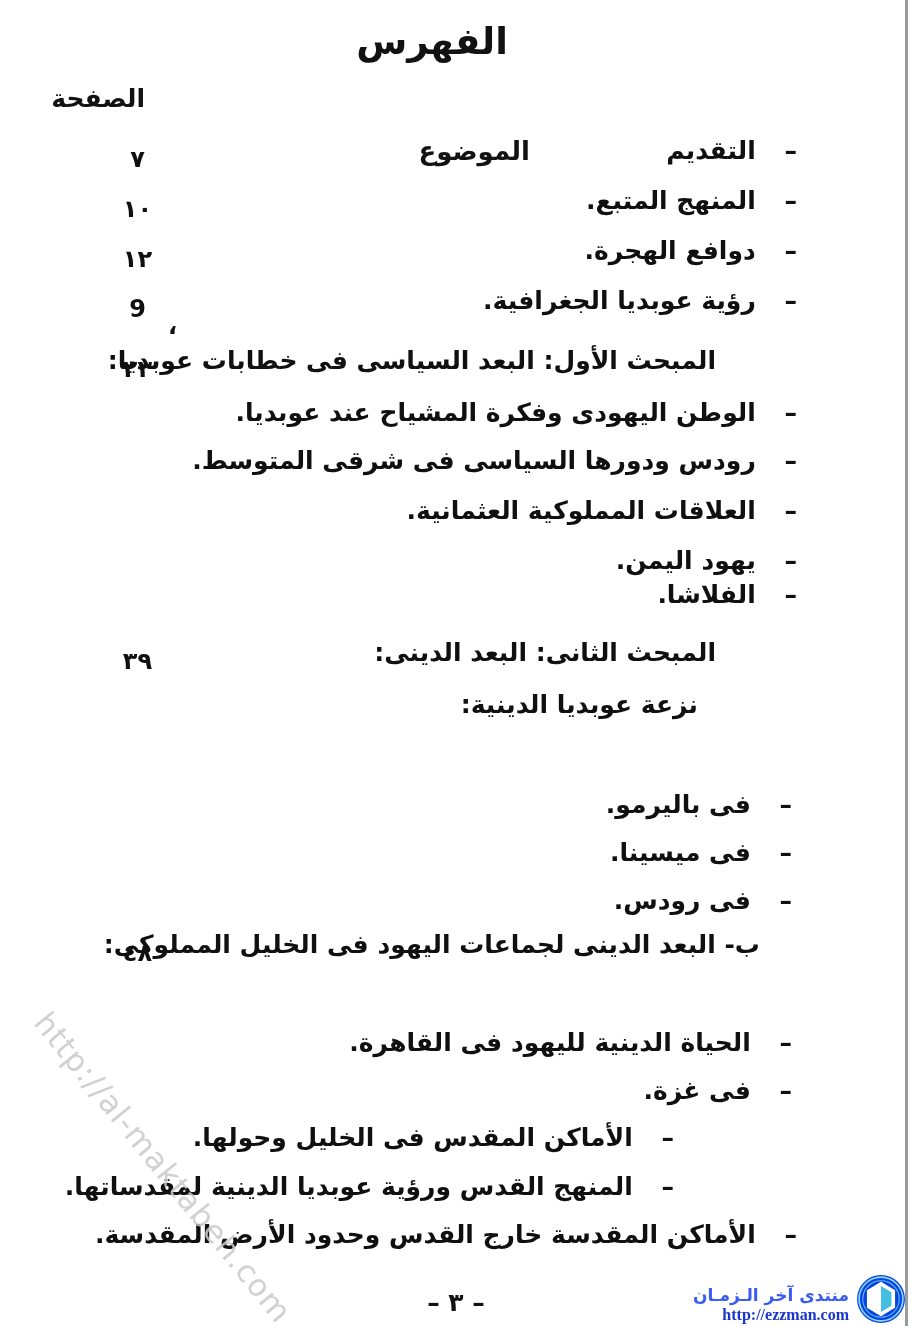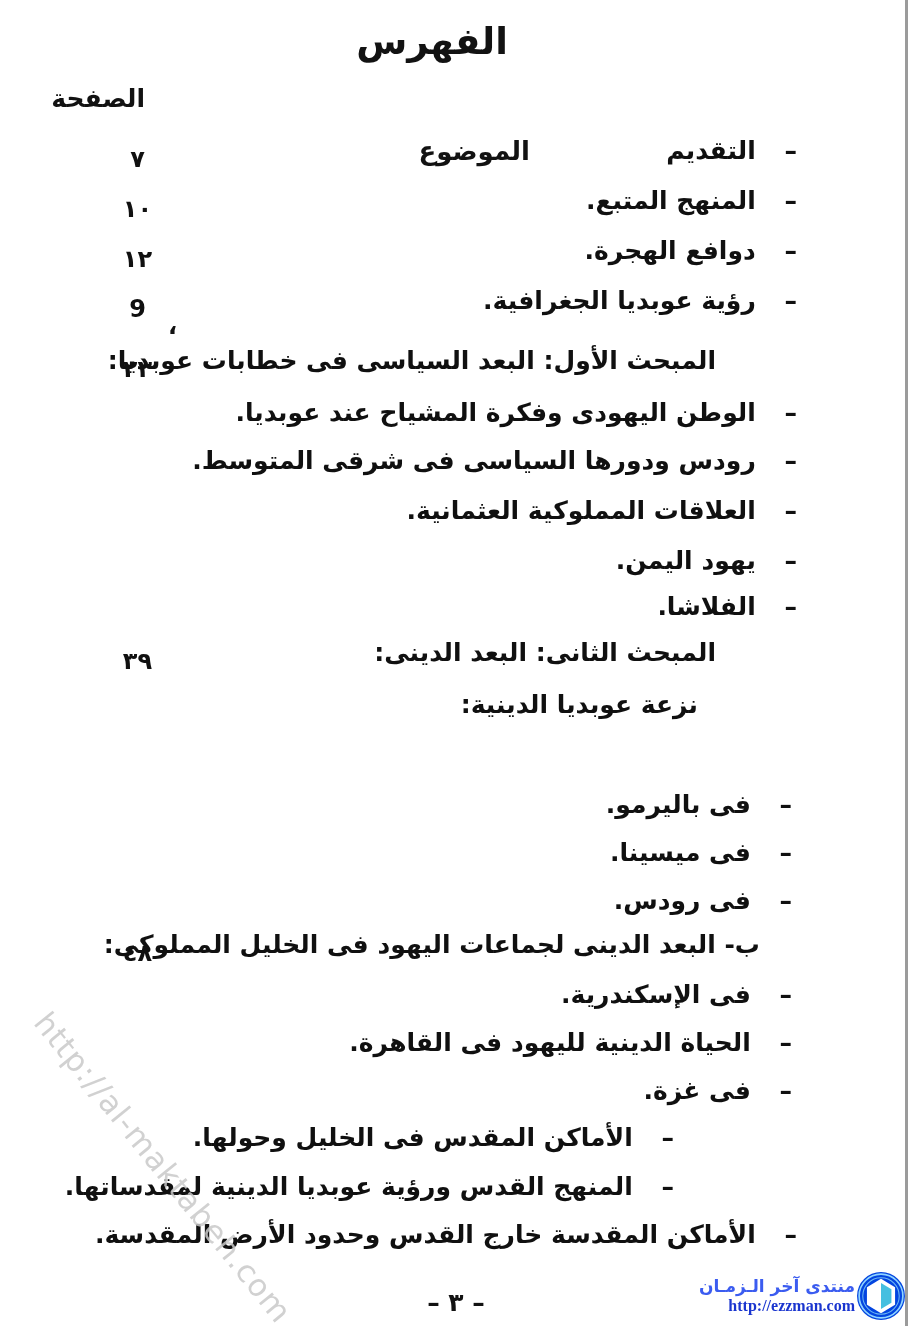"– الفلاشا." div.row { top: 592px -> 580px }
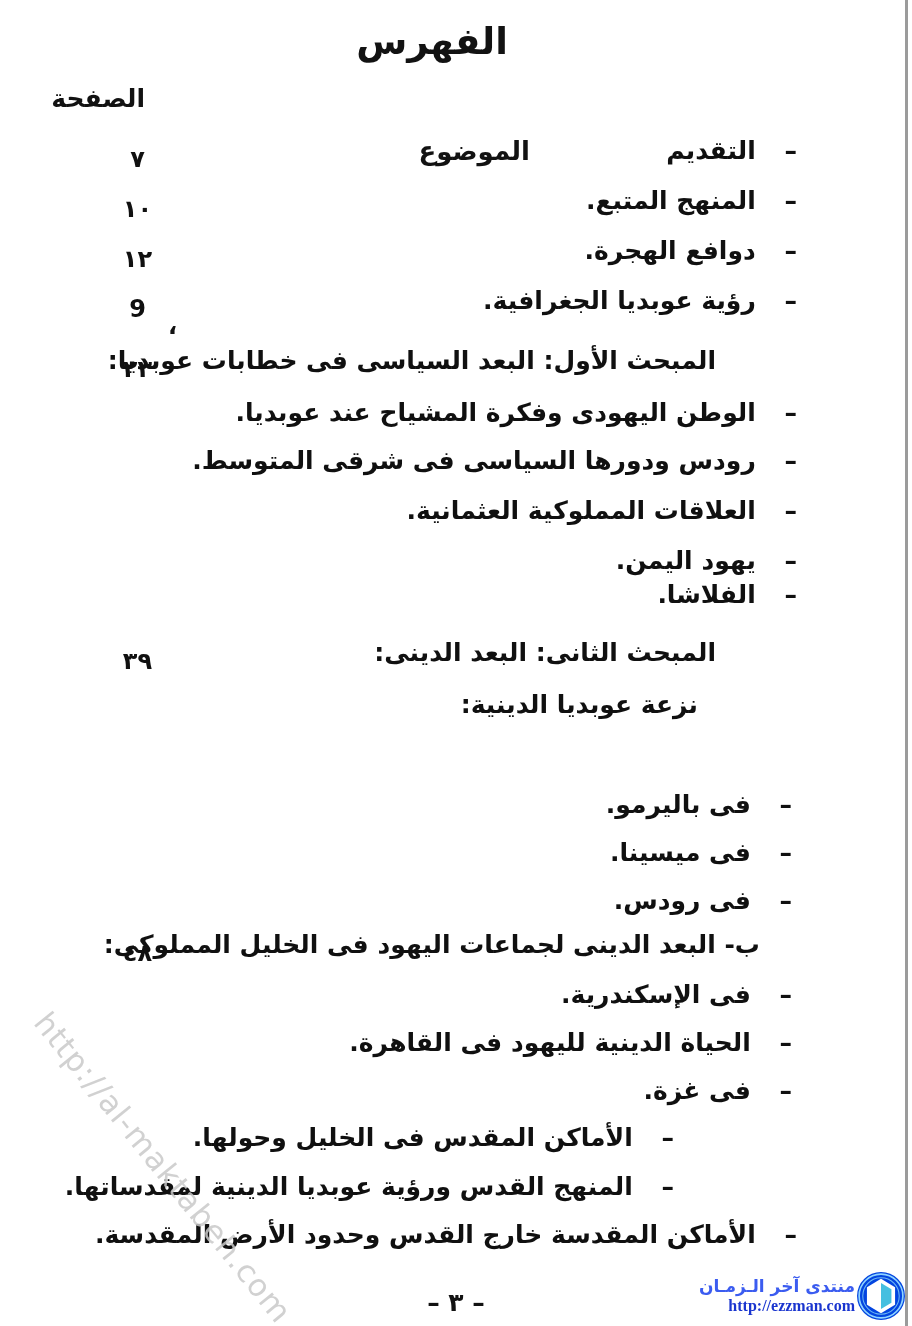"– فى الإسكندرية." div.row { html: <div> <span>–</span> <span>فى الإسكندرية.</span> </div> -> none }
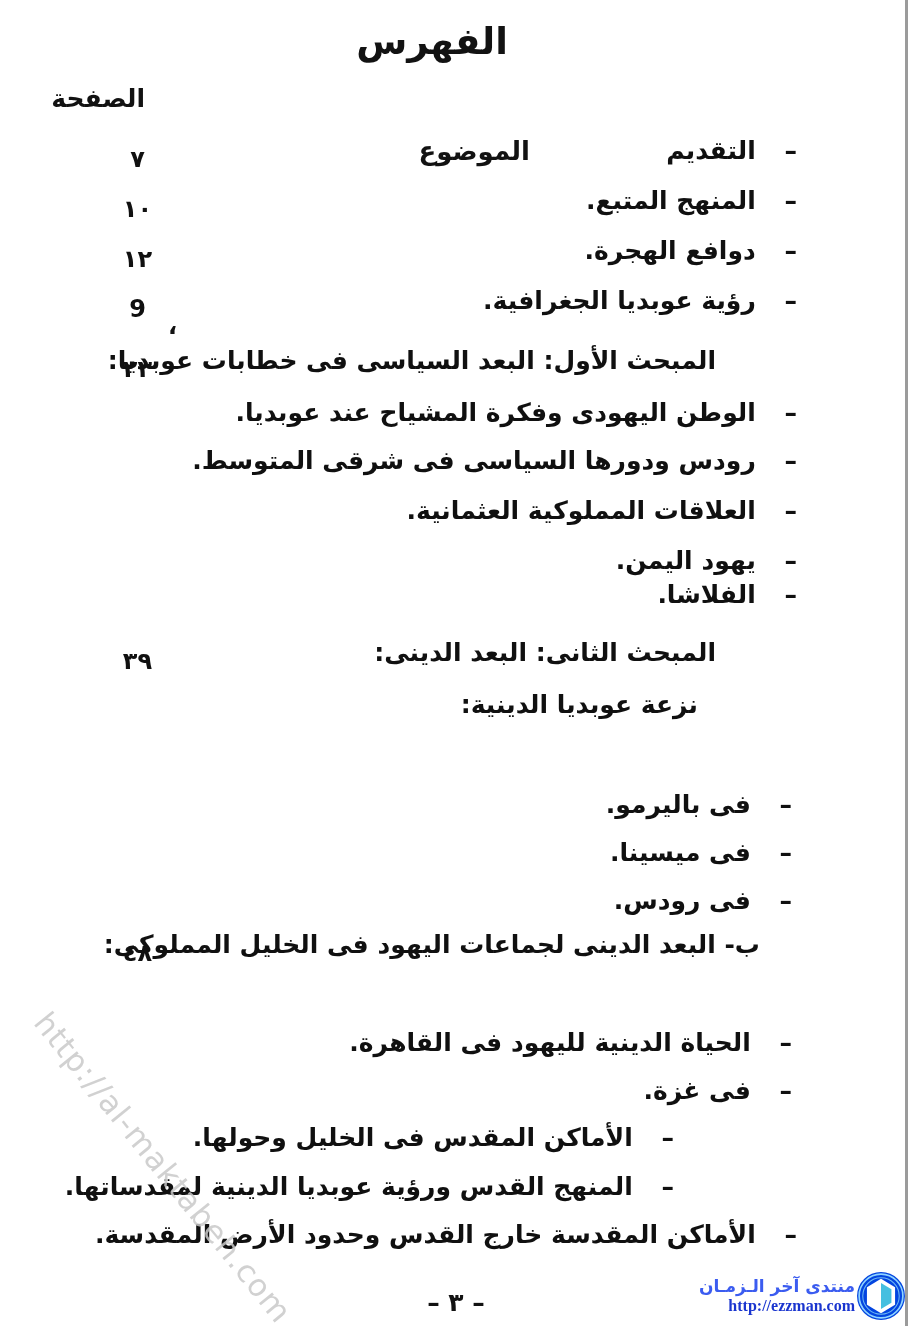"منتدى آخر الـزمـان" .logo { align-items: center -> flex-end; gap: 1px -> 7px }
